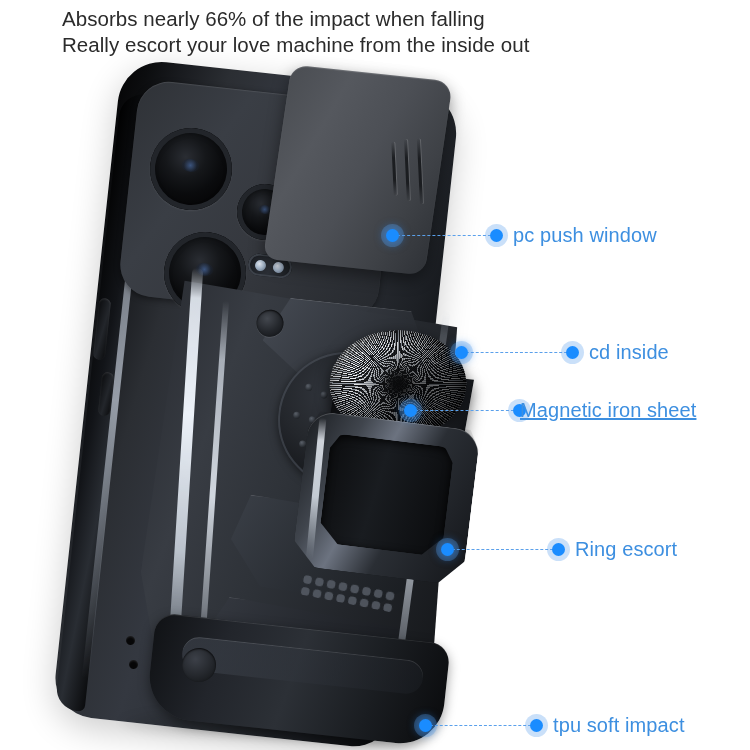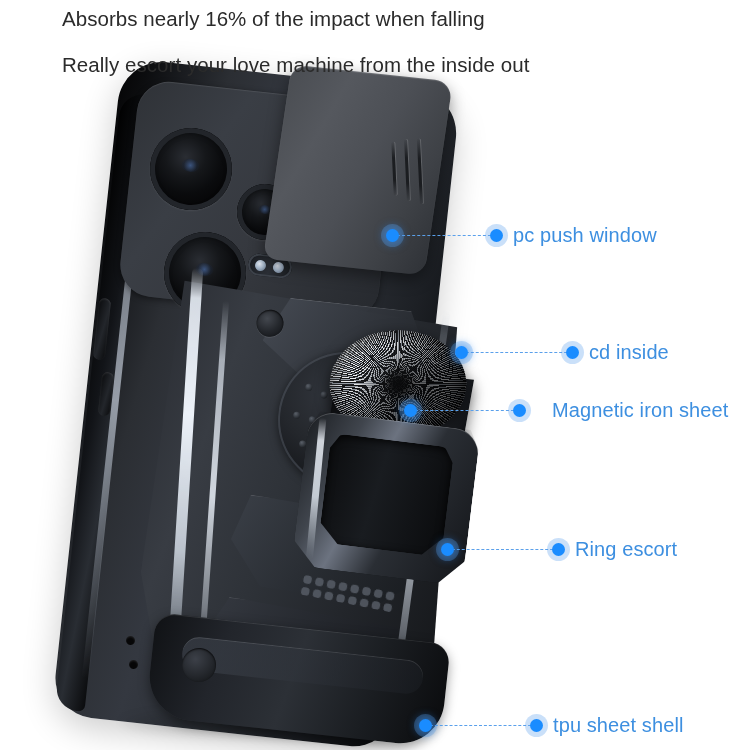"Absorbs nearly 16% of the" div.headline-line { text: 16% -> 66% }
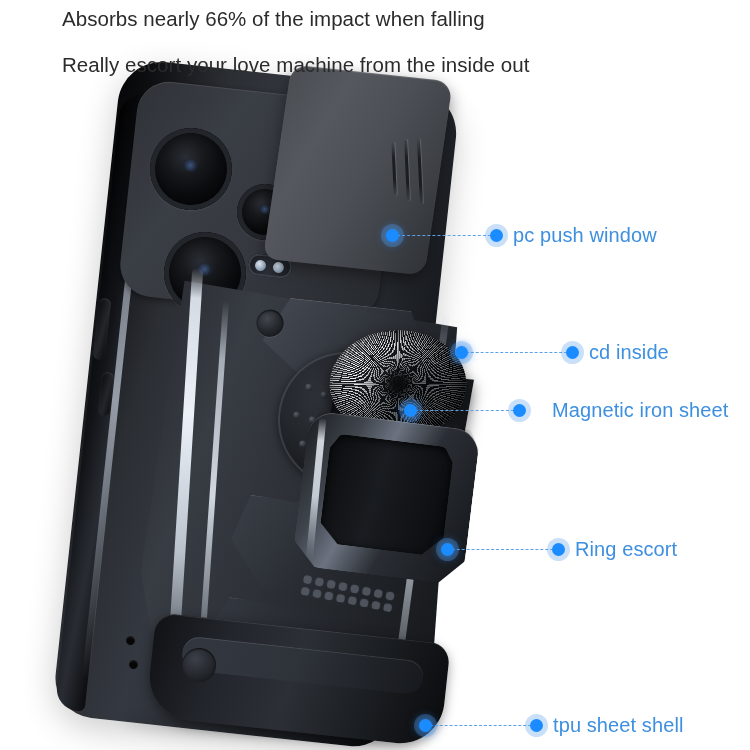"Really escort your love machine" div.headline-line { margin-top: 20px -> none }
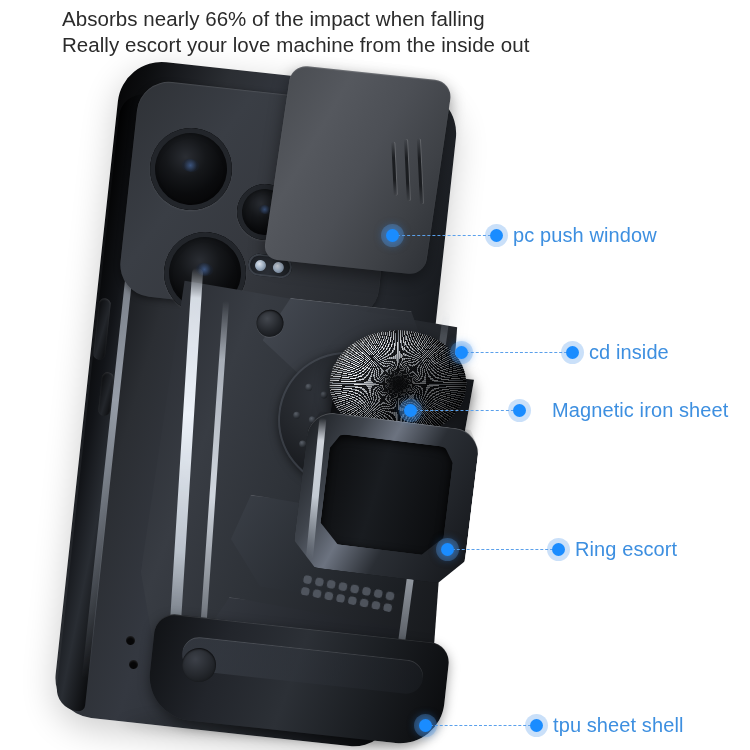"Magnetic iron sheet" div.clabel { left: 552px -> 520px; text-decoration: none -> underline }
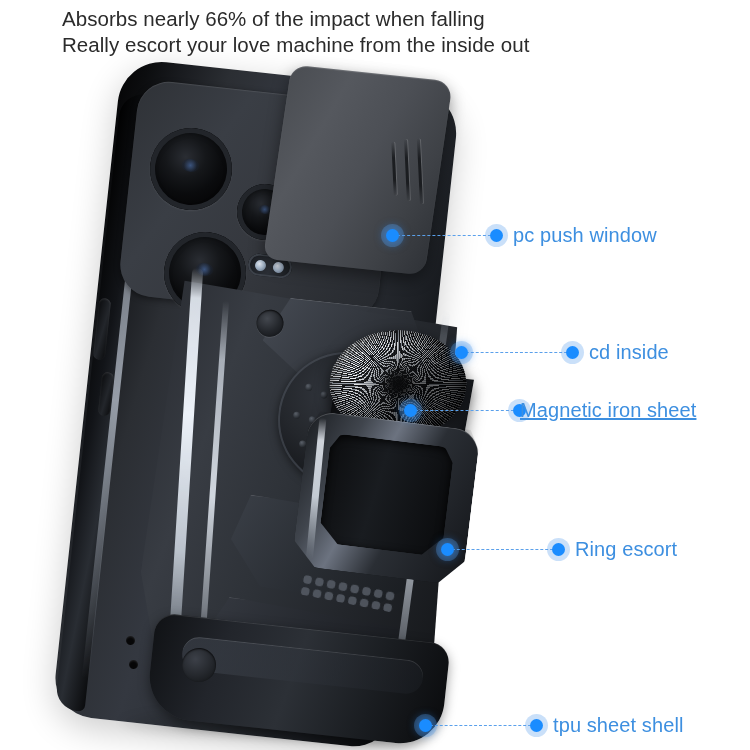"tpu sheet shell" div.clabel { text: sheet shell -> soft impact }
